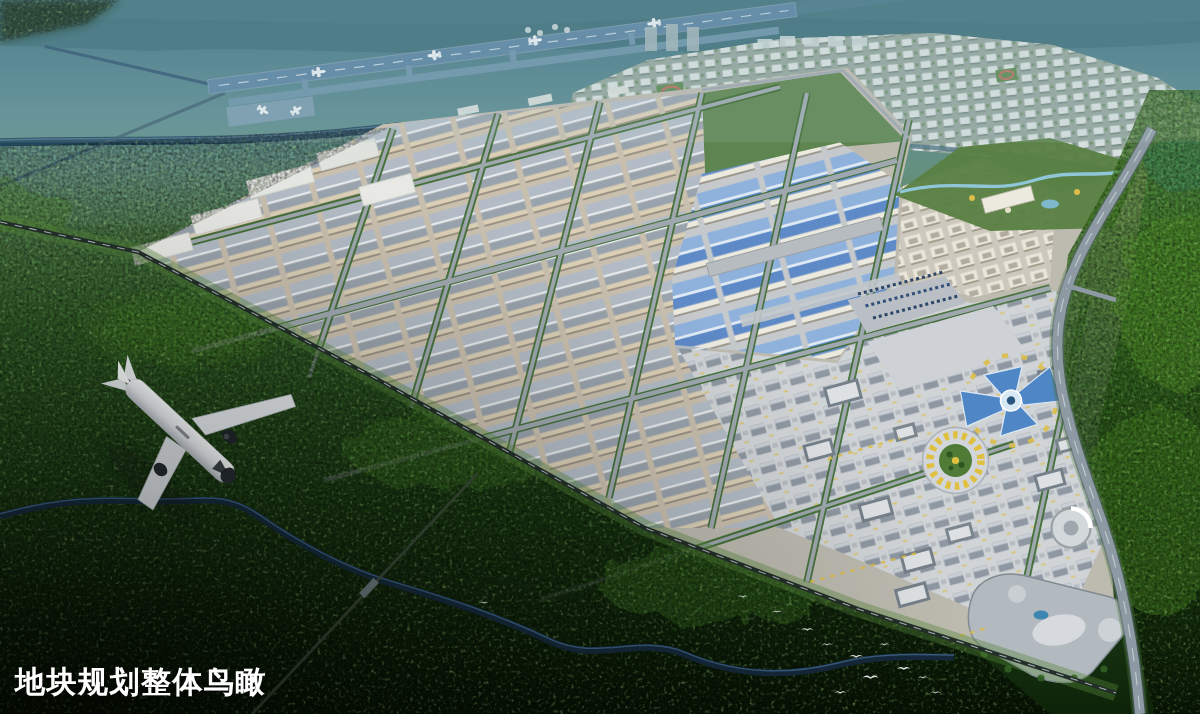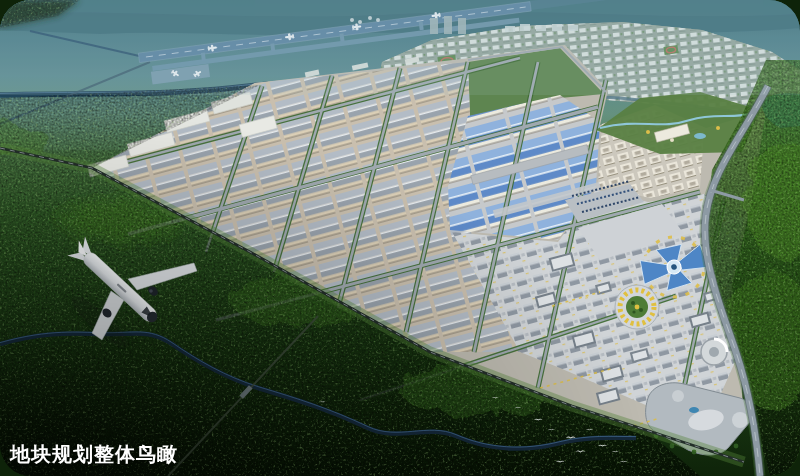"地块规划整体鸟瞰" .stage { border-radius: 31px -> none }
